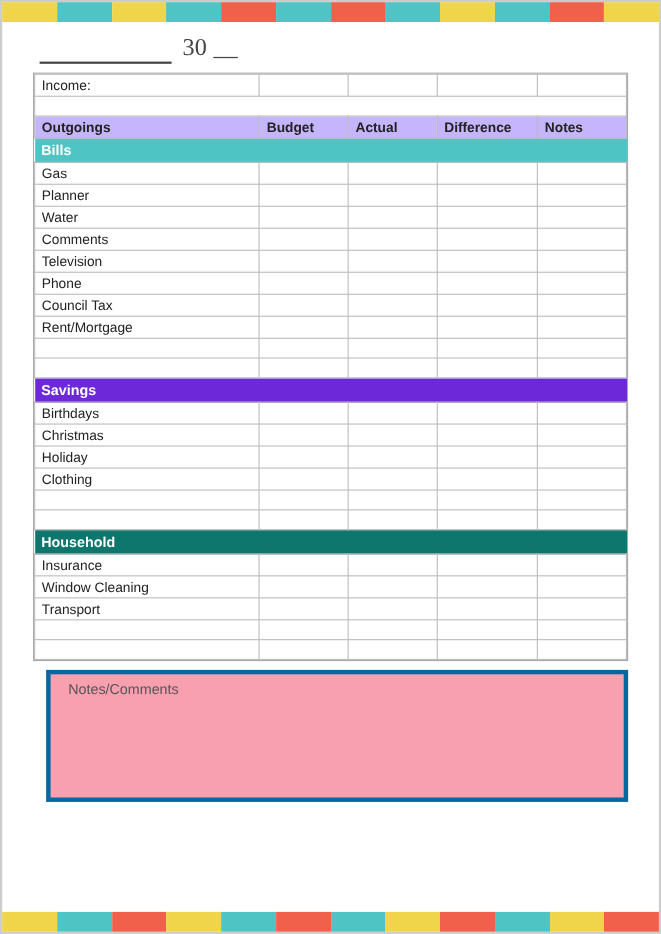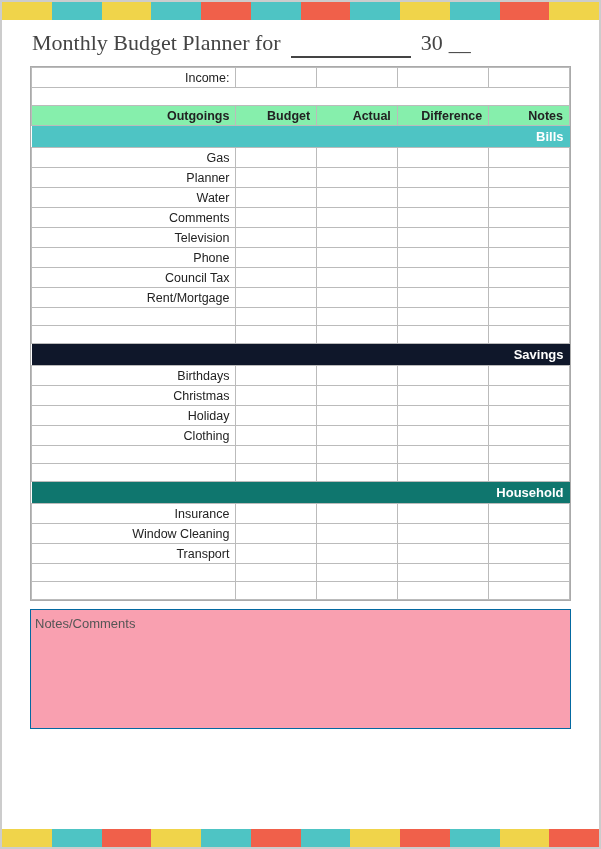"Monthly Budget Planner for" span { html: <span>Monthly Budget Planner for</span> -> none }
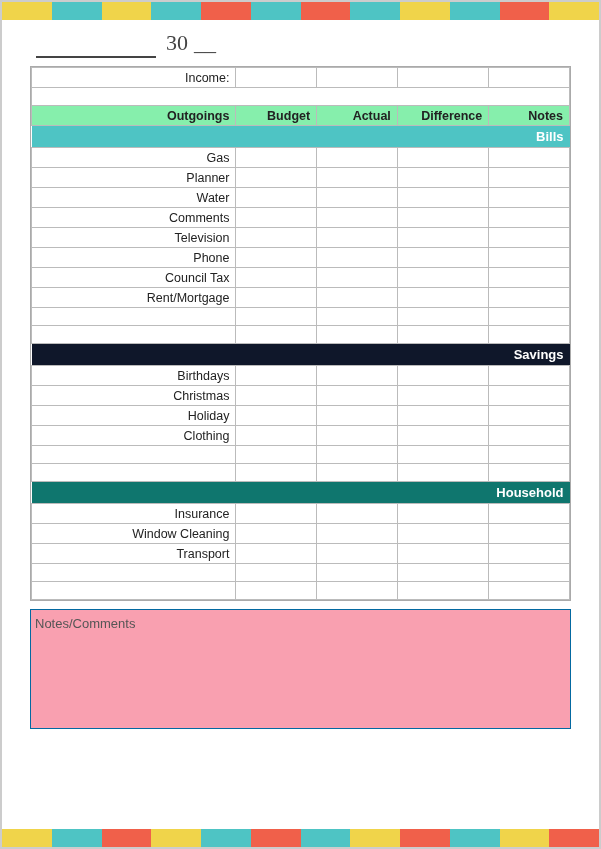"Income:" table { text-align: right -> none }
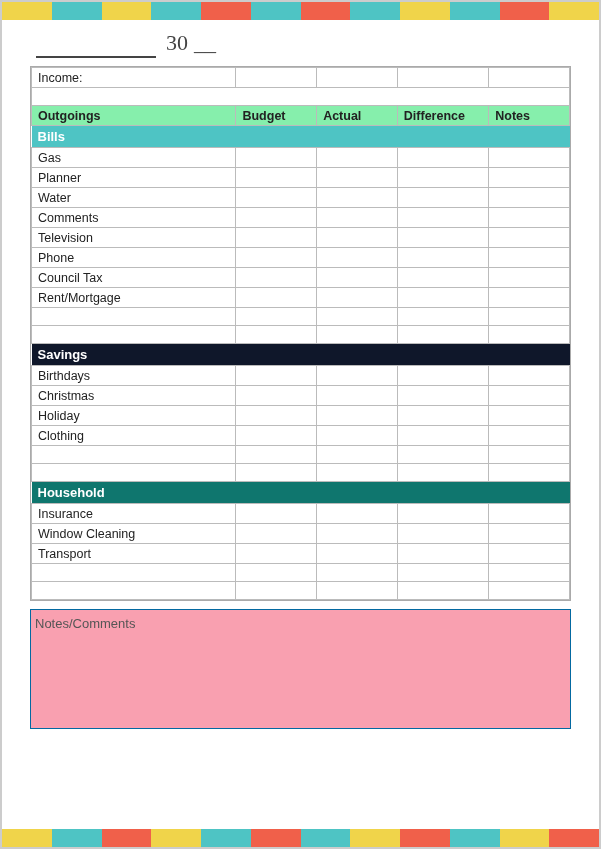"Outgoings" .header-row td { background: #86efac -> #c4b5fd }
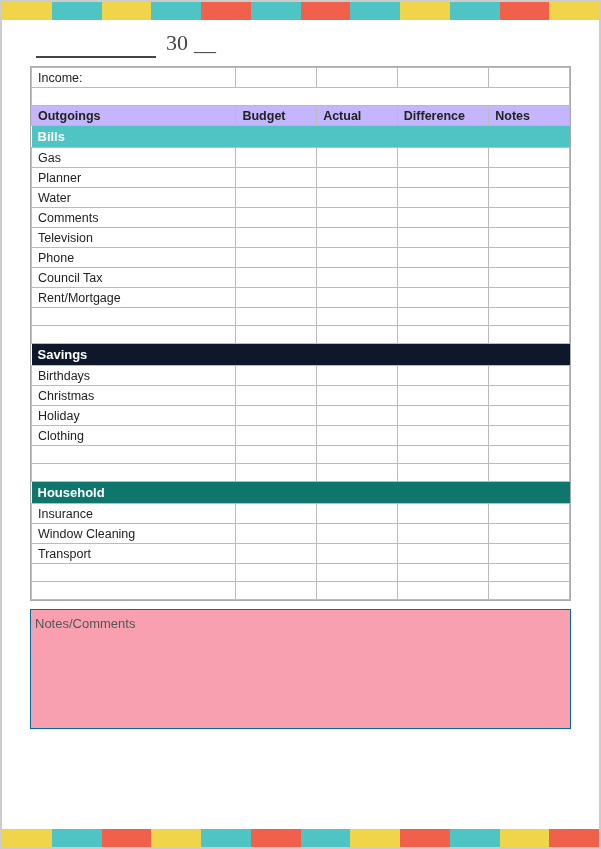"Savings" .savings-header { background-color: #0f172a -> #6d28d9 }
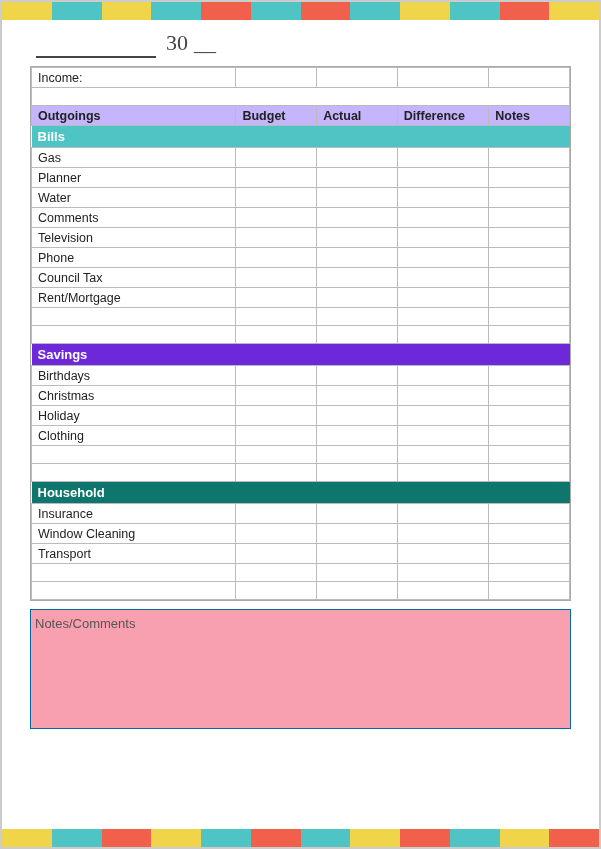"Notes/Comments" .notes-section { border: 1px solid #0369a1 -> 4px solid #0369a1; margin: 8px 28px 24px 28px -> 8px 28px 24px 40px; padding: 6px 4px -> 6px 16px }
